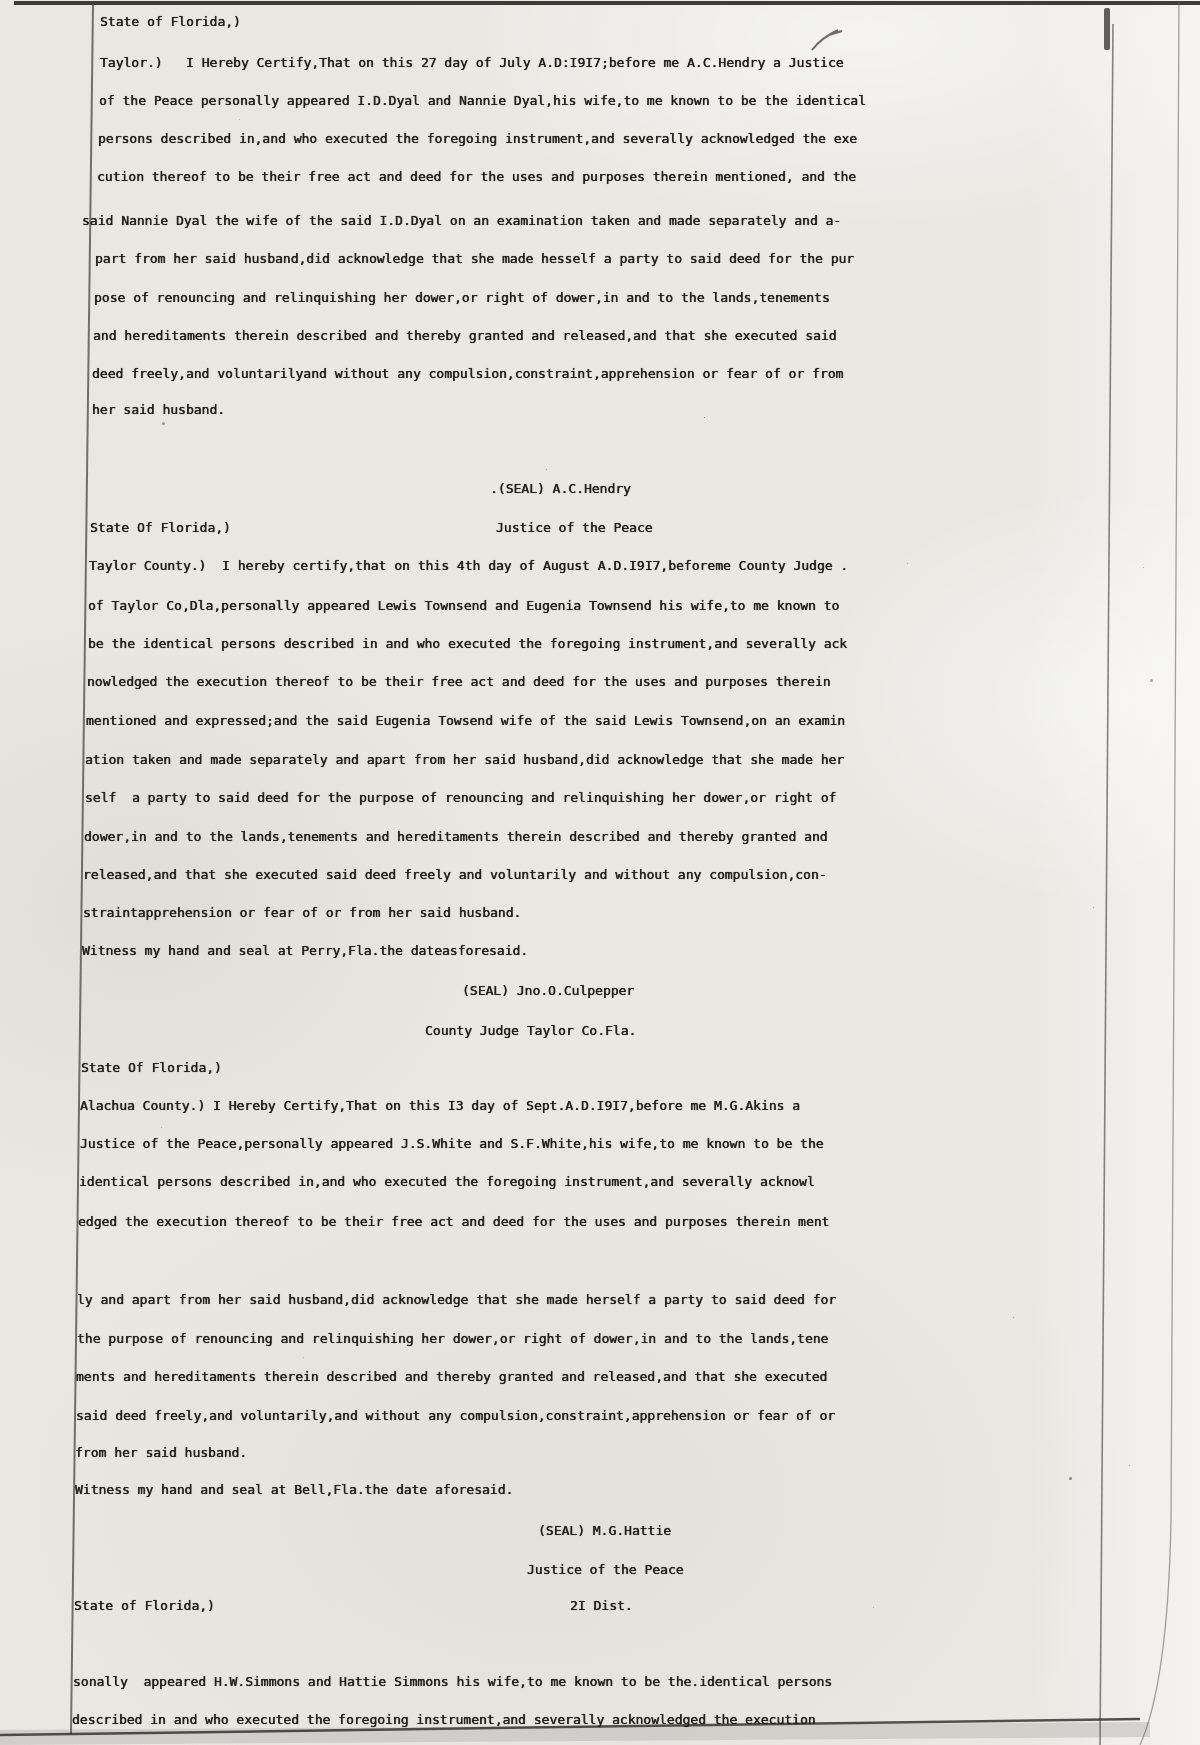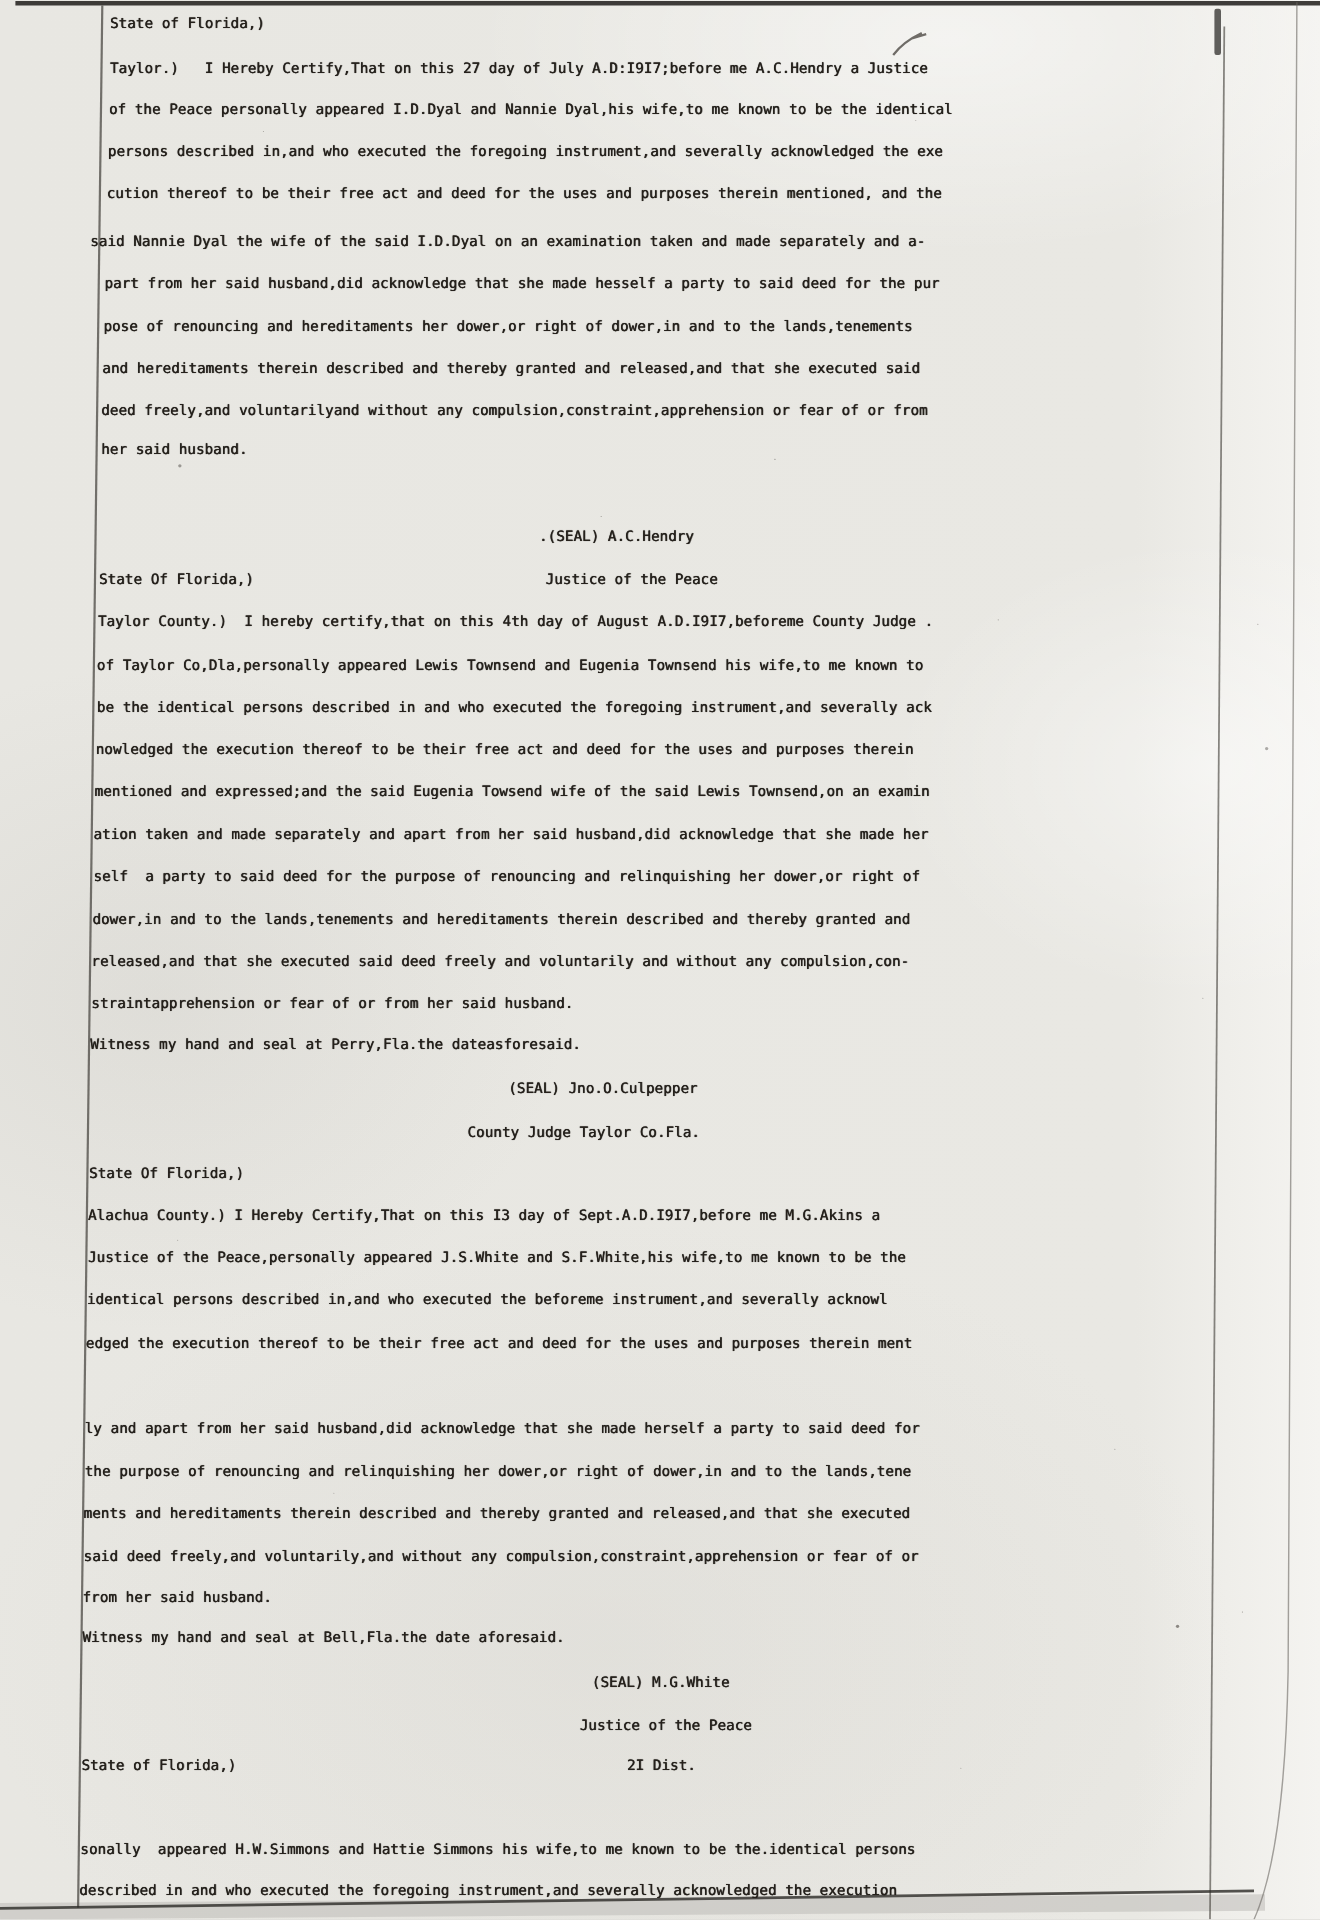"pose of renouncing and hereditaments" div.tl { text: hereditaments -> relinquishing }
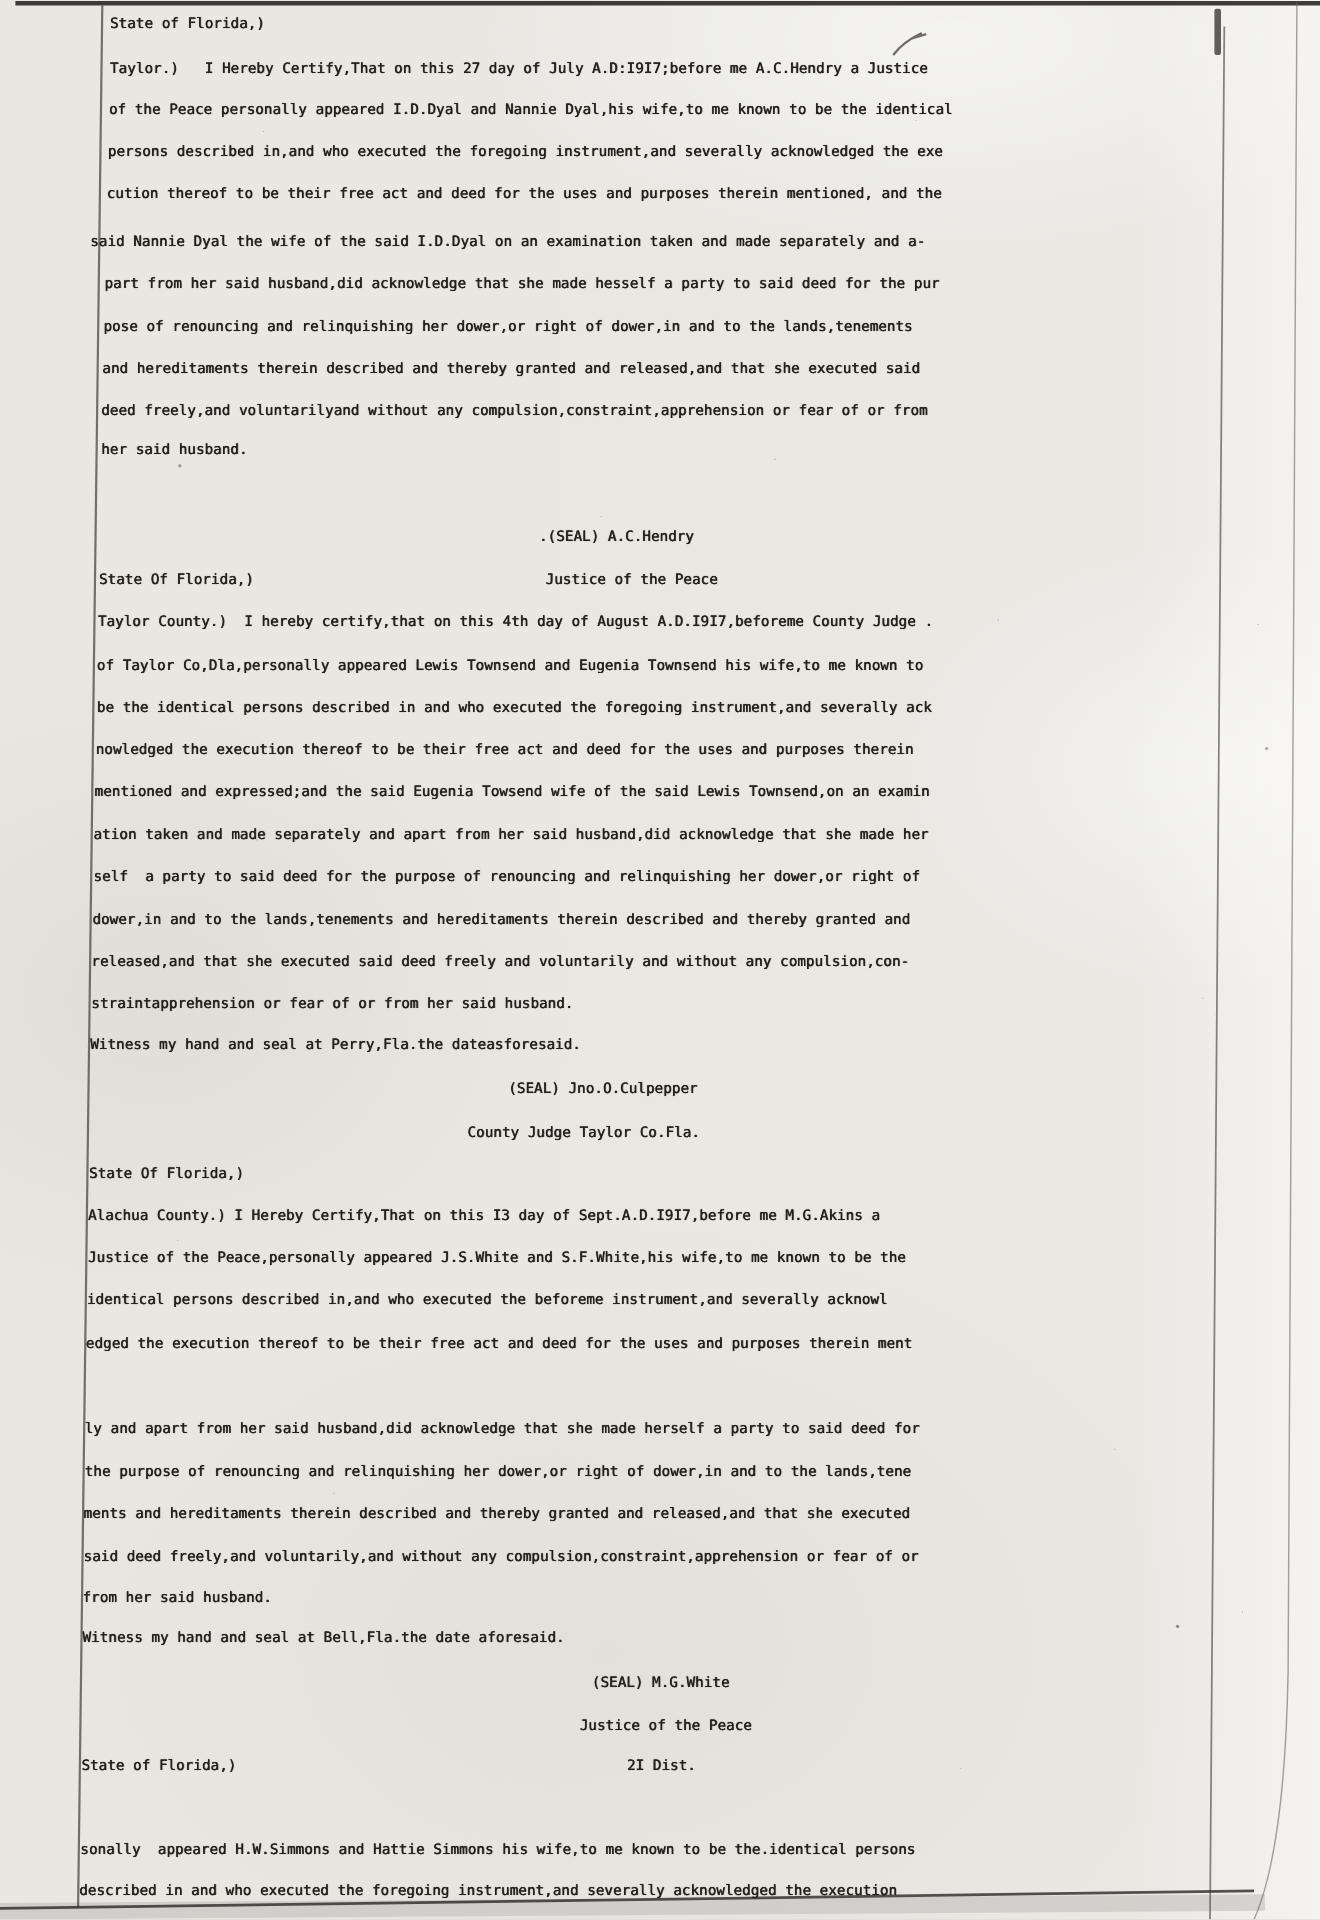"identical persons described in,and who" div.tl { text: beforeme -> foregoing }
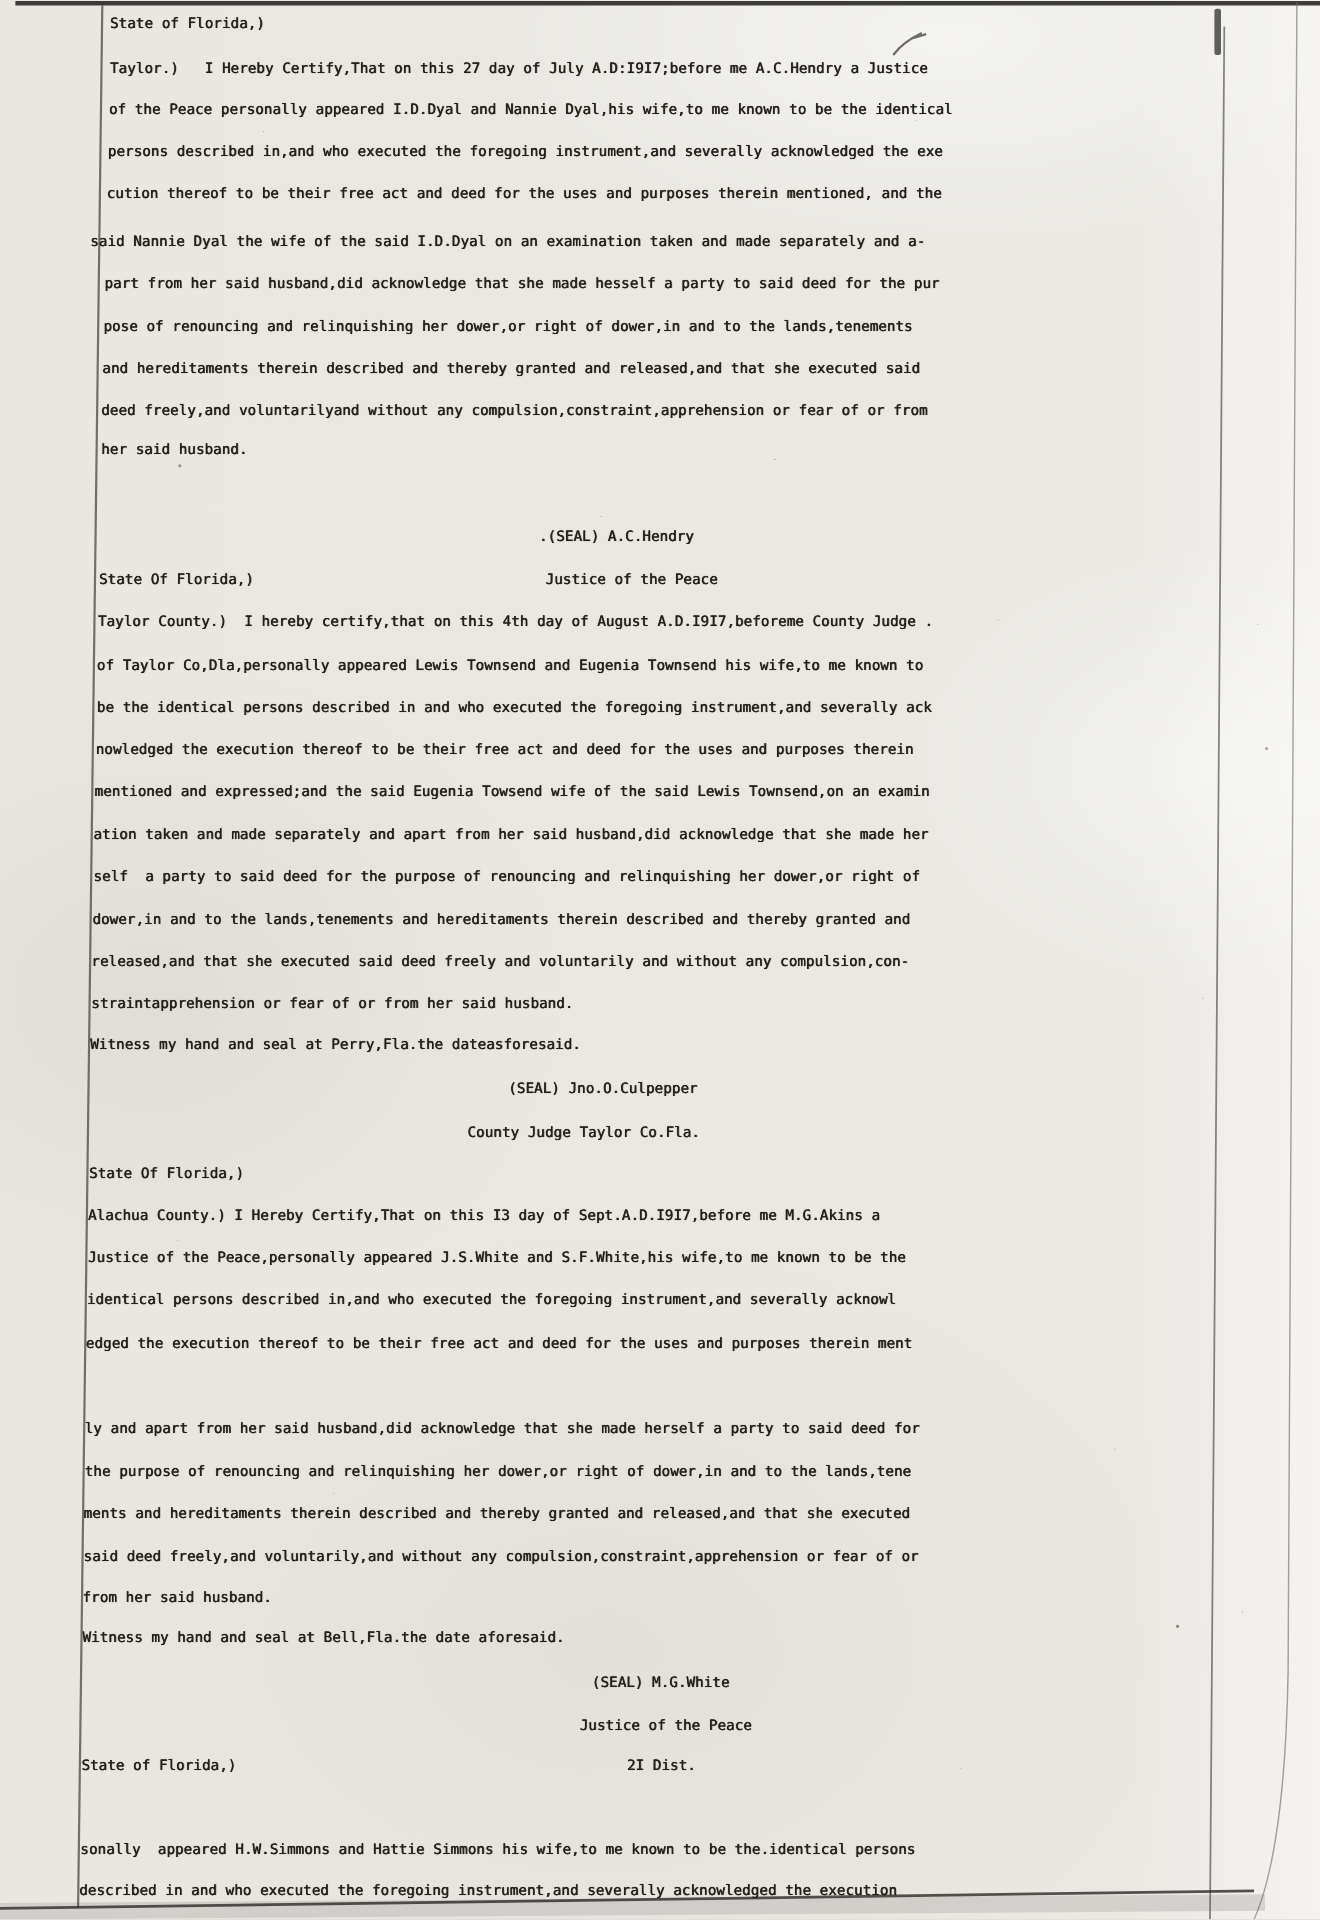"(SEAL) M.G.White" div.tl { text: M.G.White -> M.G.Hattie }
